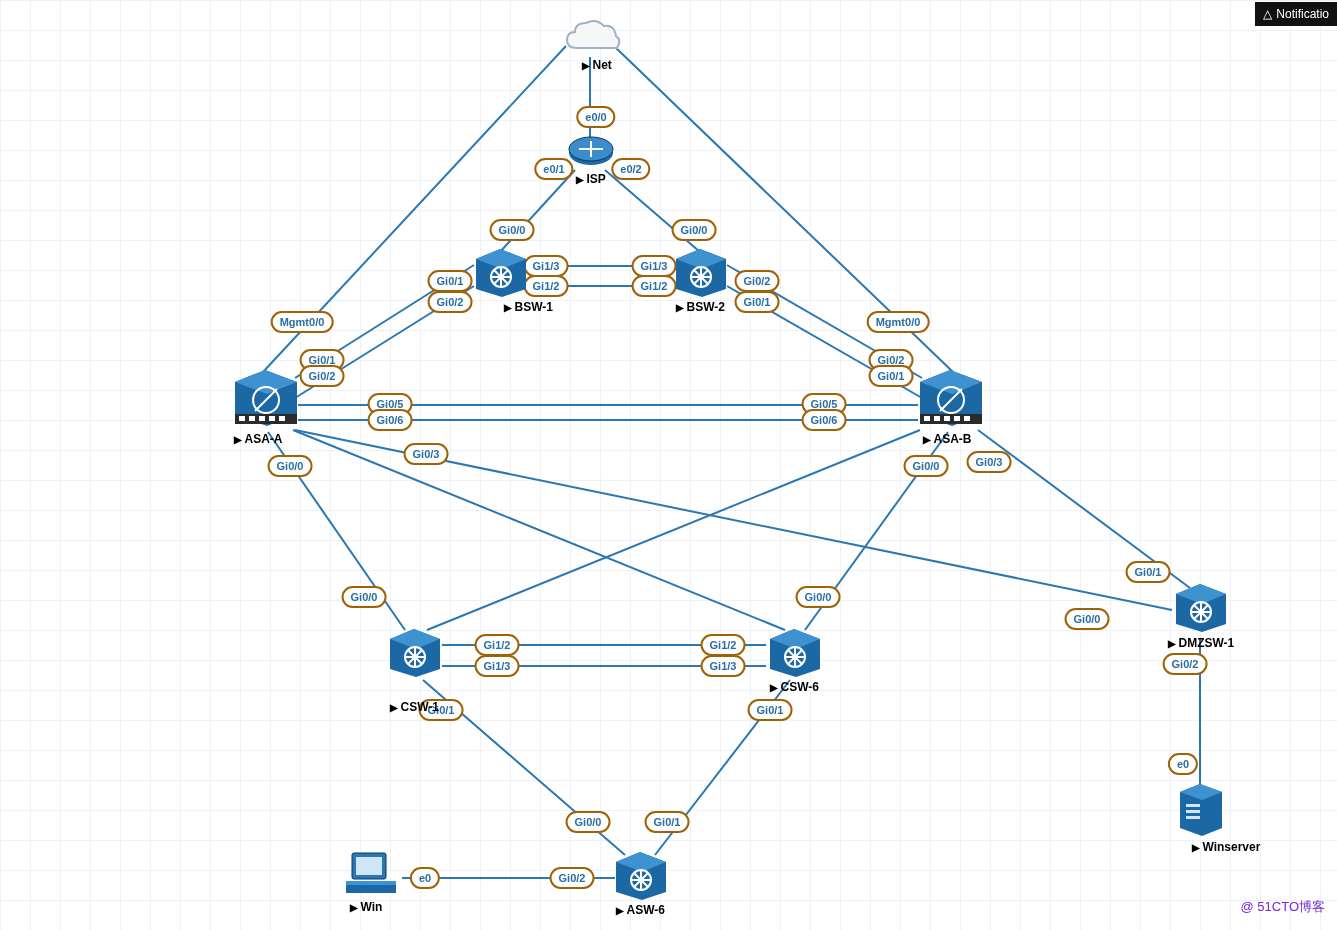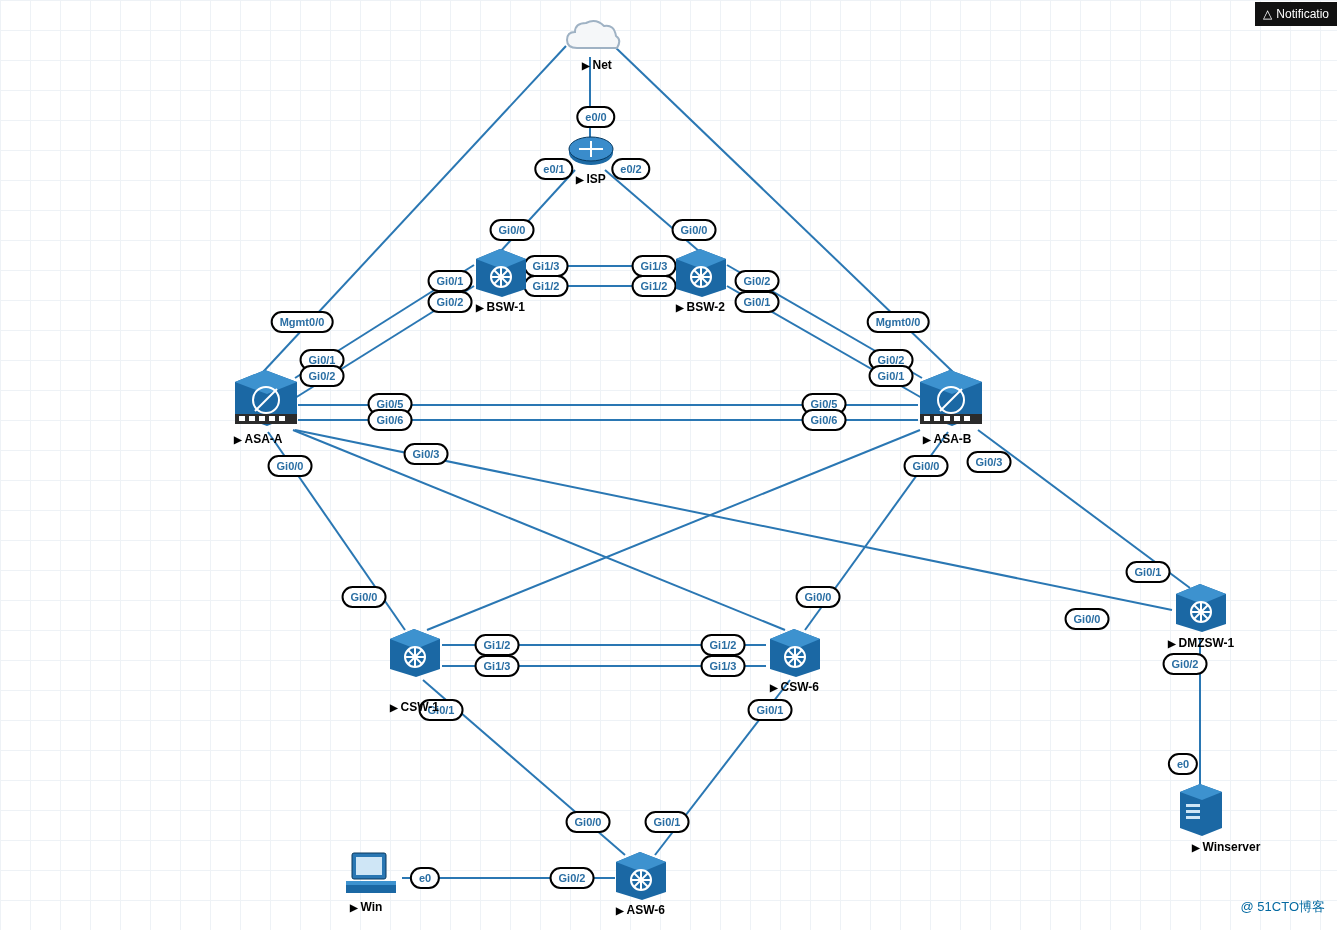"e0/0" .port { border: 2px solid #000000 -> 2px solid #a16207 }
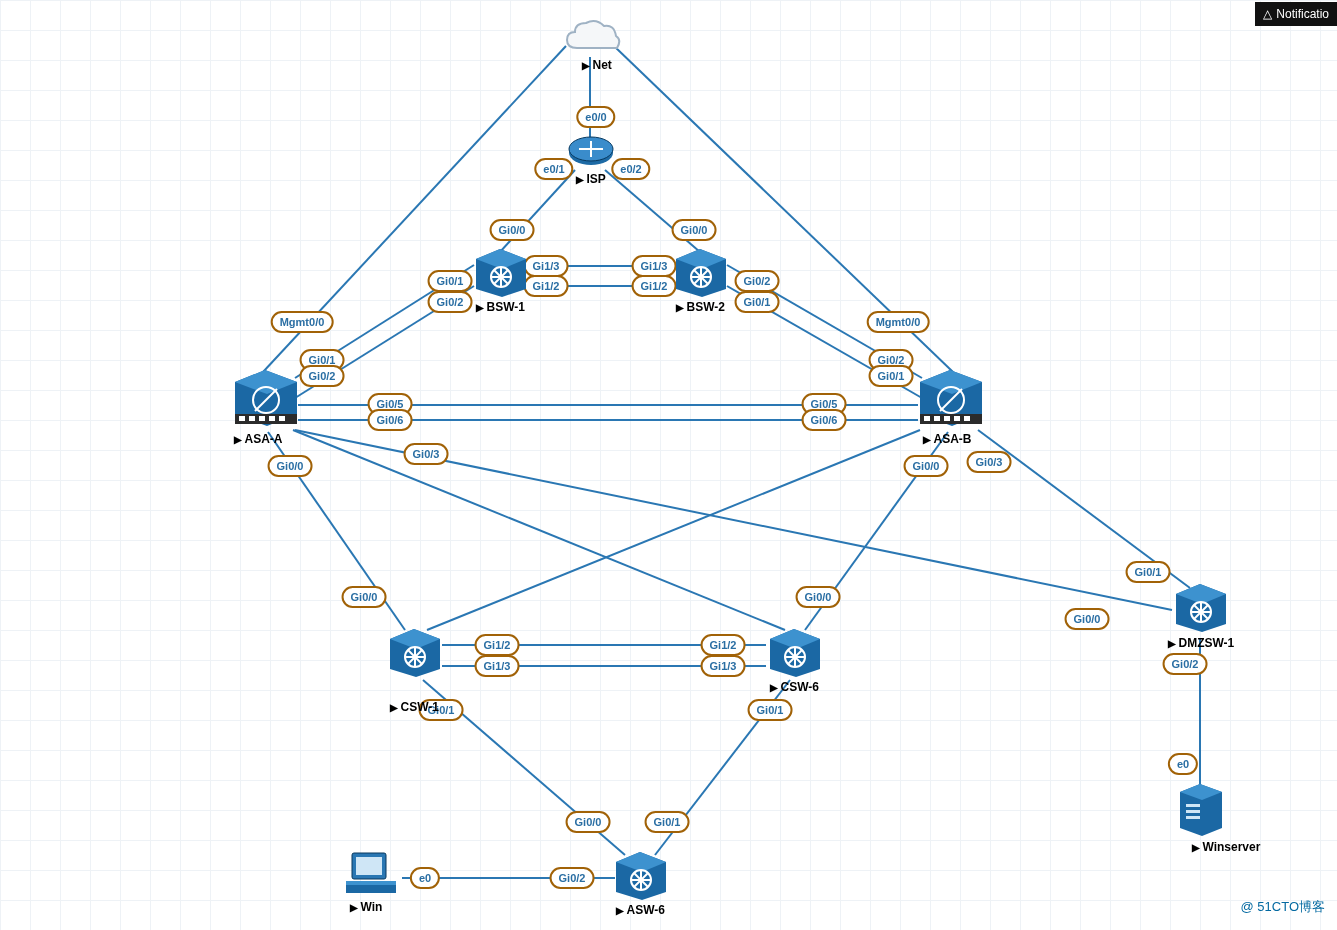"BSW-1" div.node-label { left: 476px -> 504px }
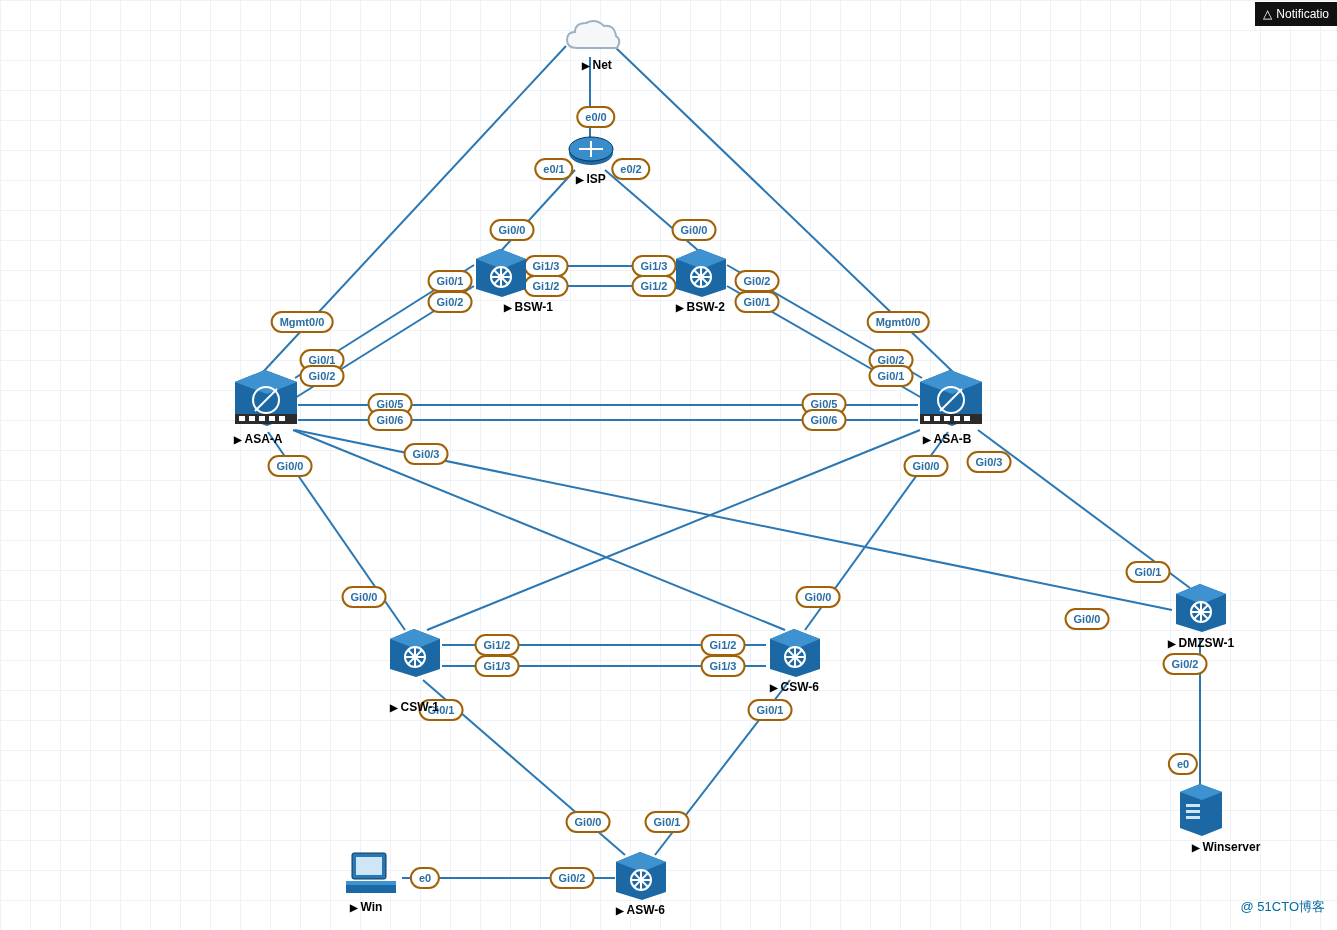"@ 51CTO博客" .watermark { color: #0369a1 -> #6d28d9 }
